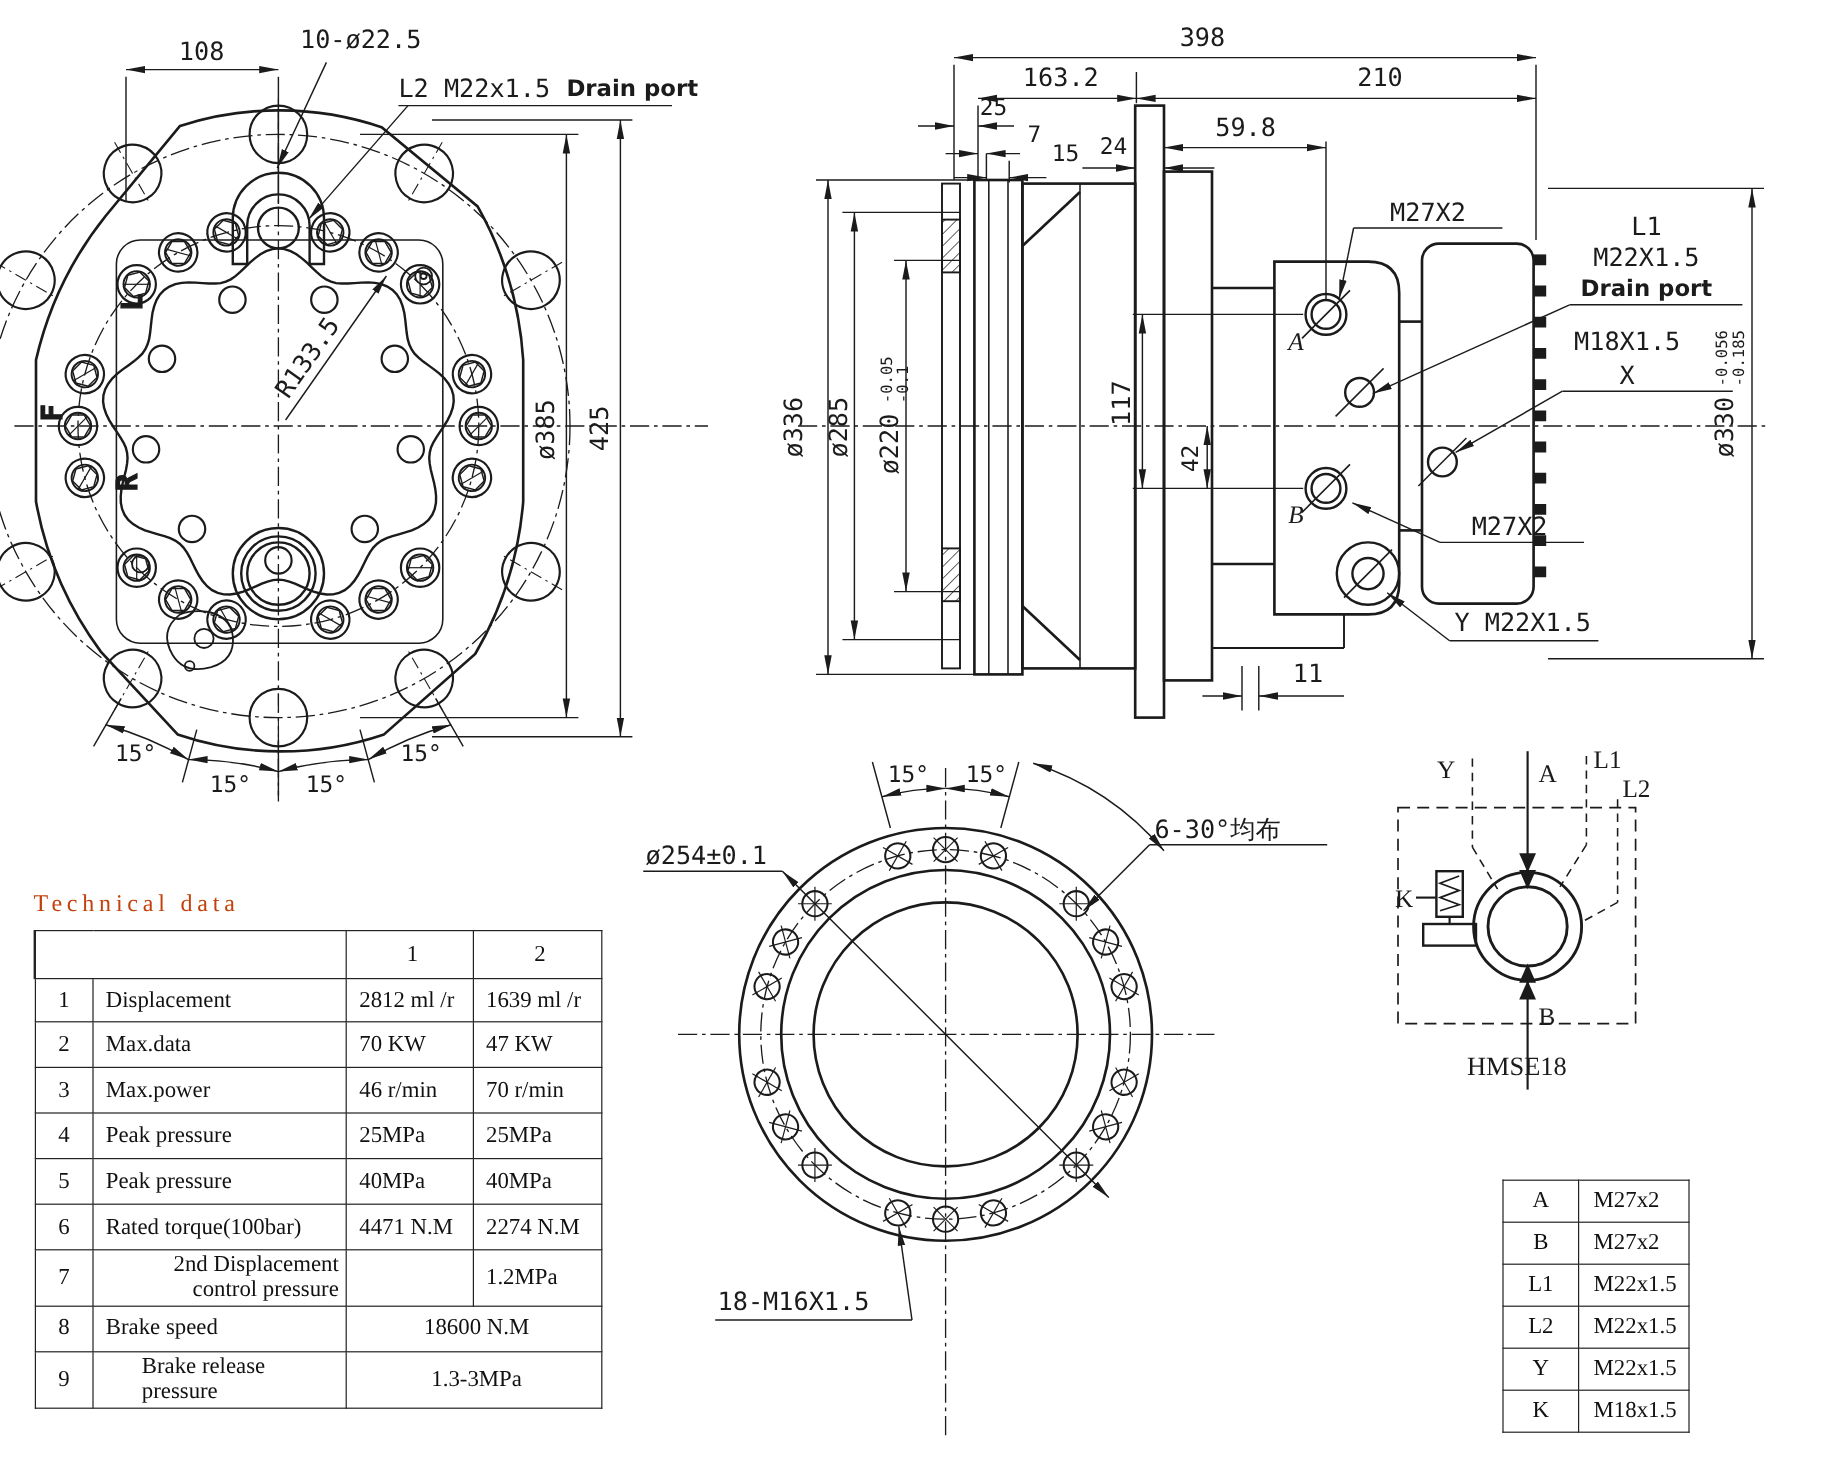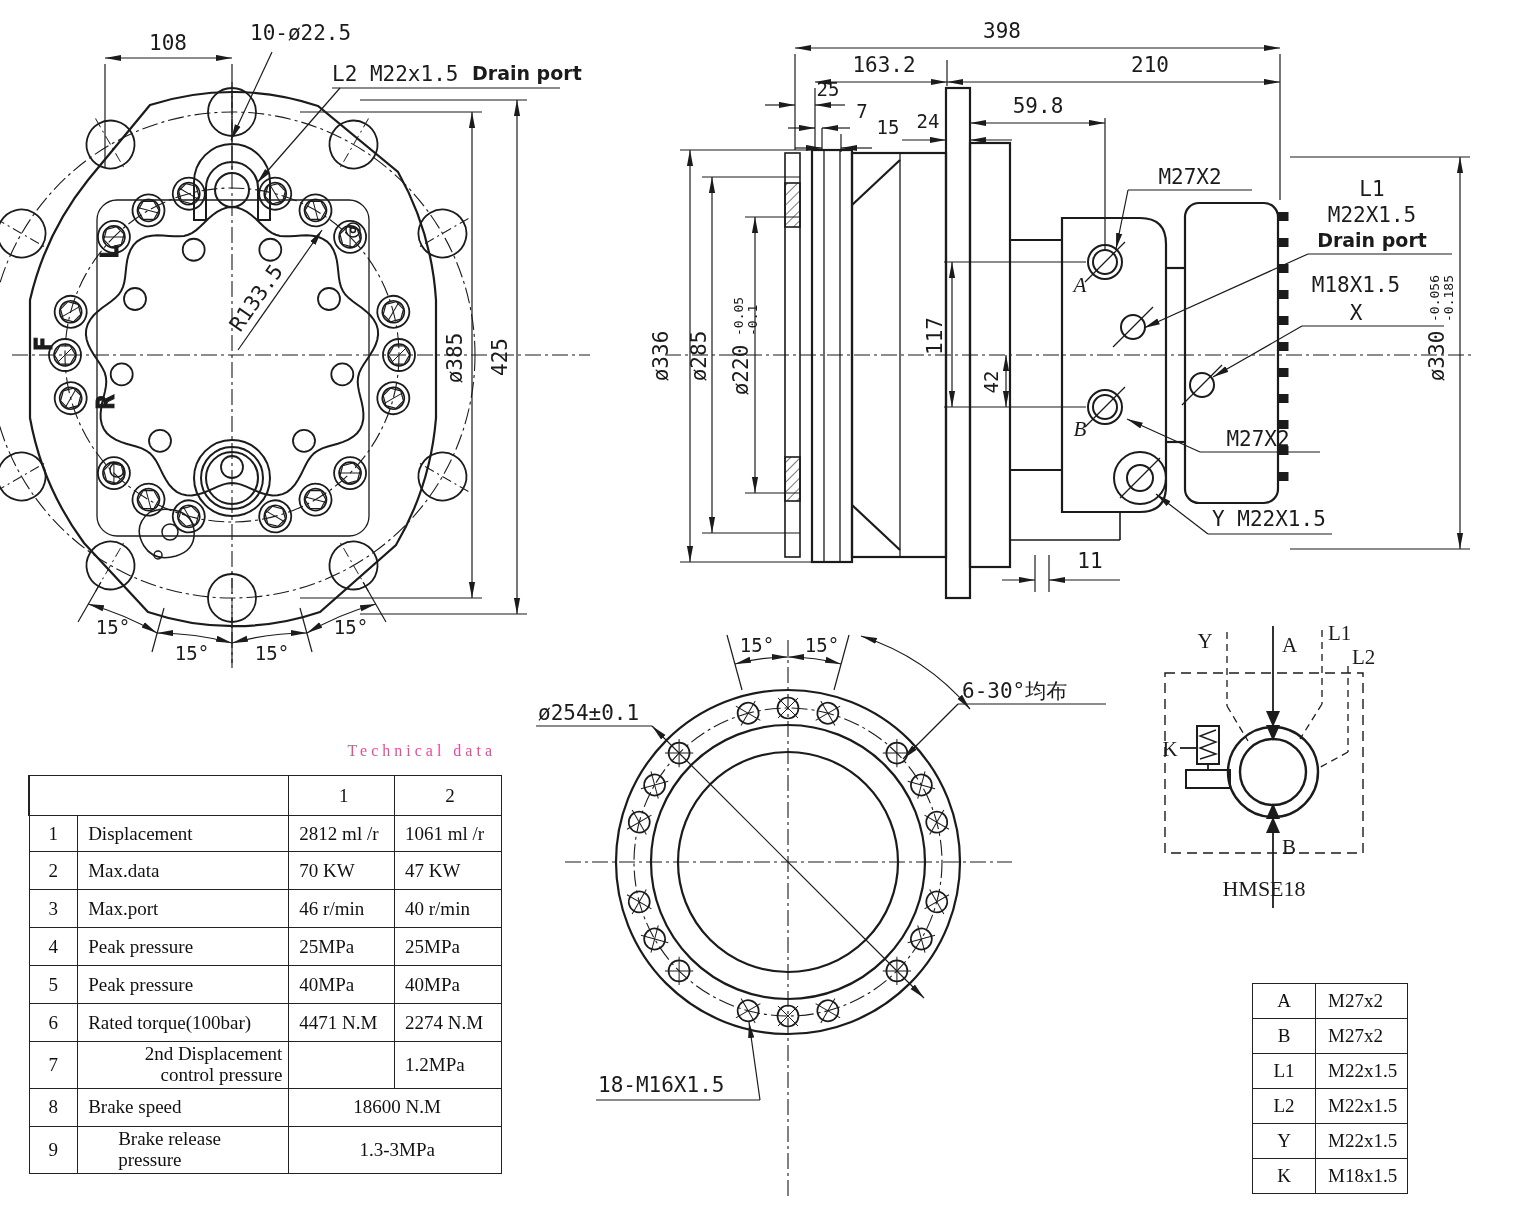"Technical data" #techTitle { color: #ec4899 -> #c2410c; font-size: 16px -> 20px; text-align: right -> left }
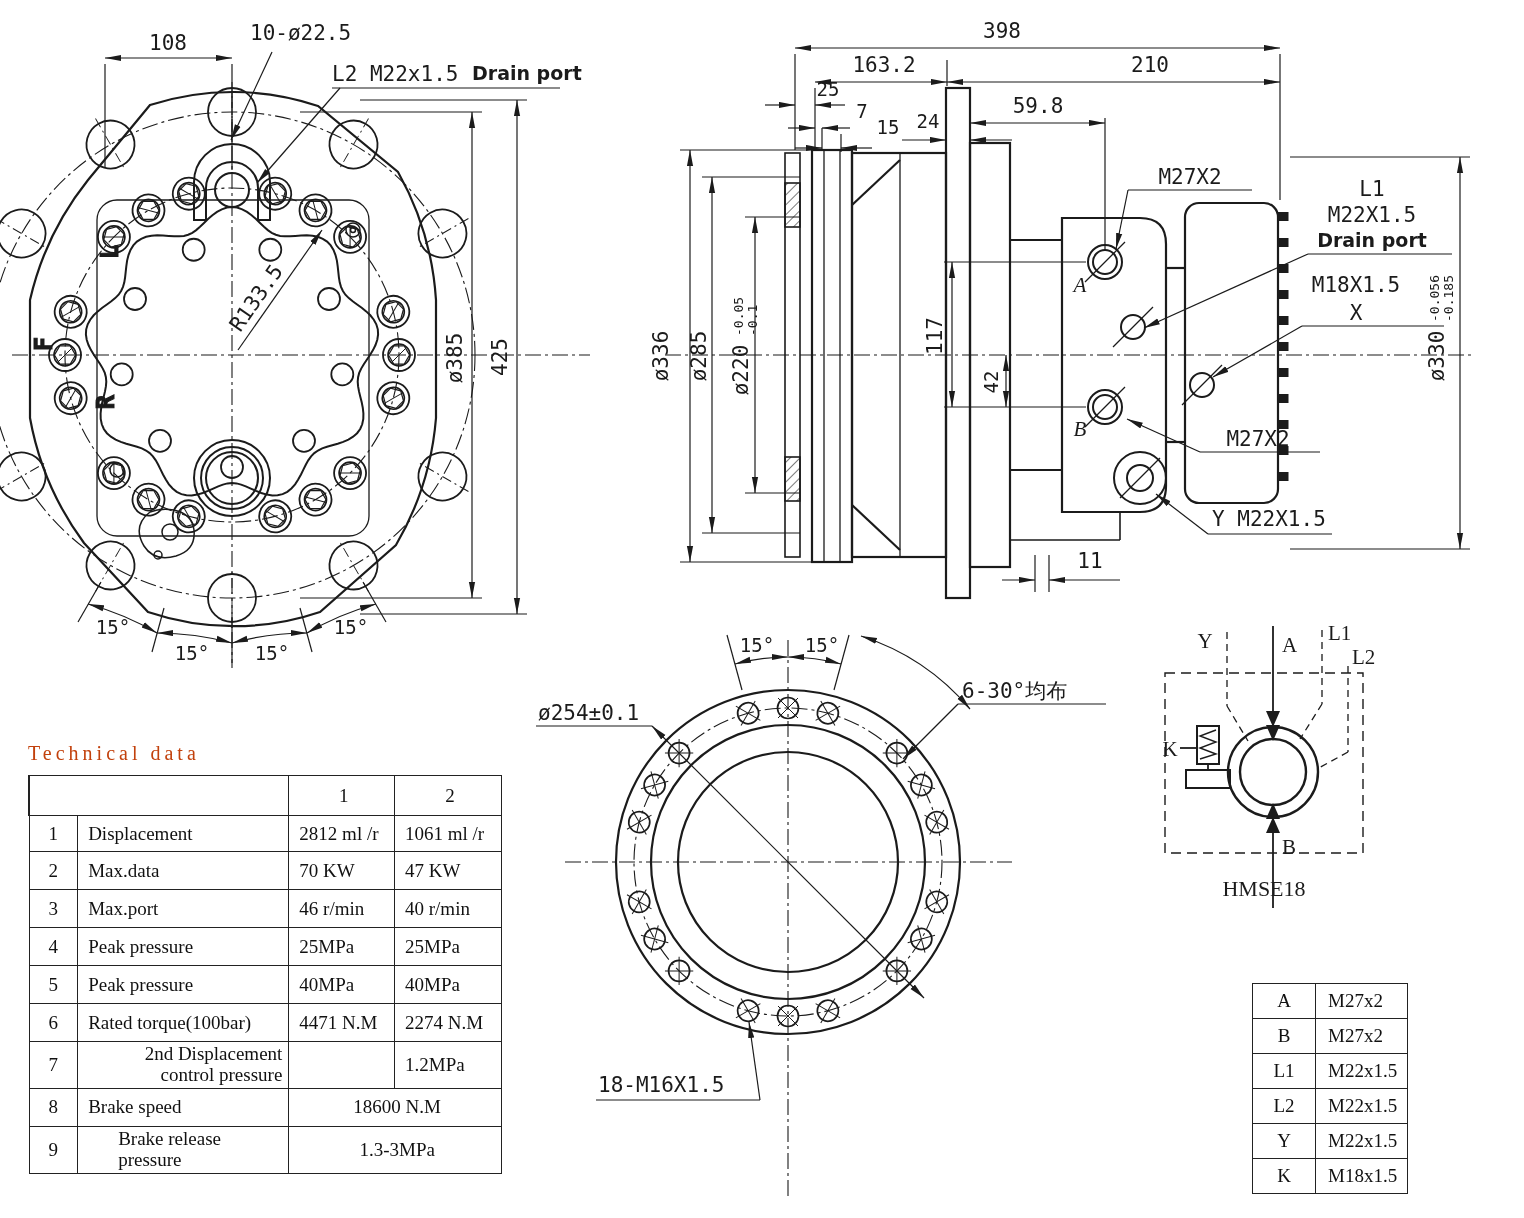"1061 ml /r" td.val { text: 1061 -> 1639 }
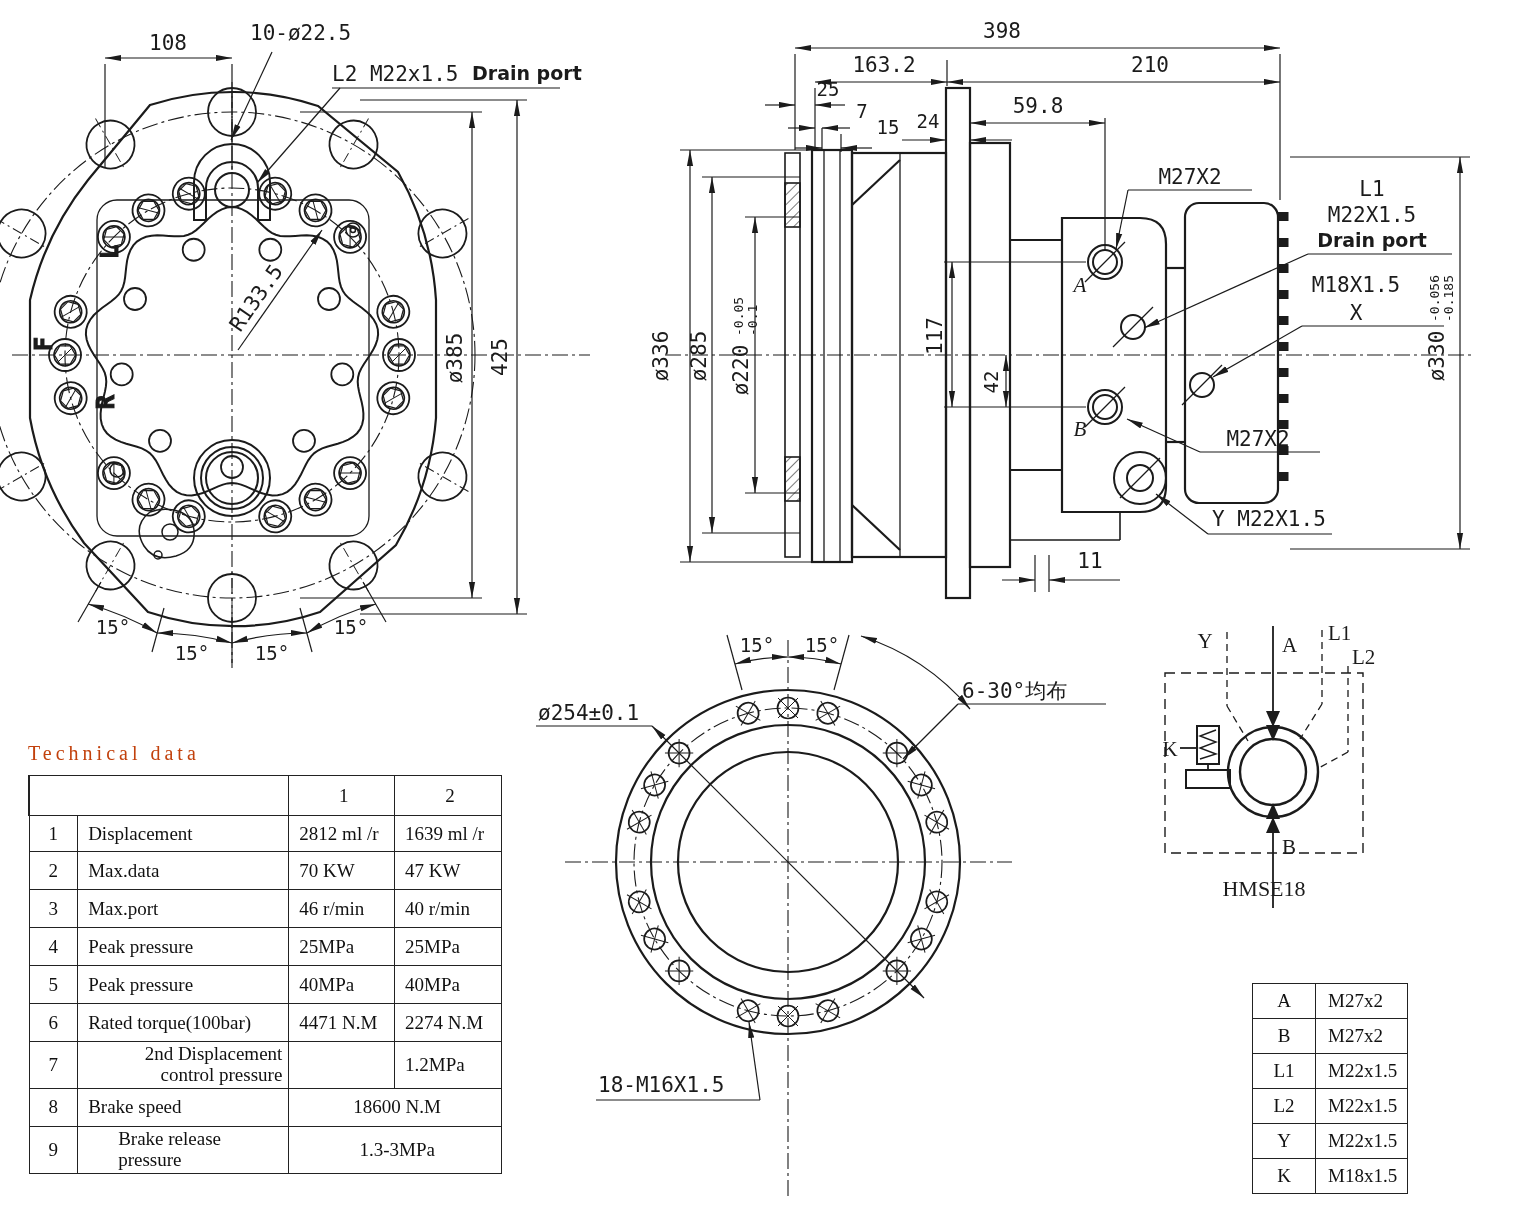"Max.port" td.name { text: Max.port -> Max.power }
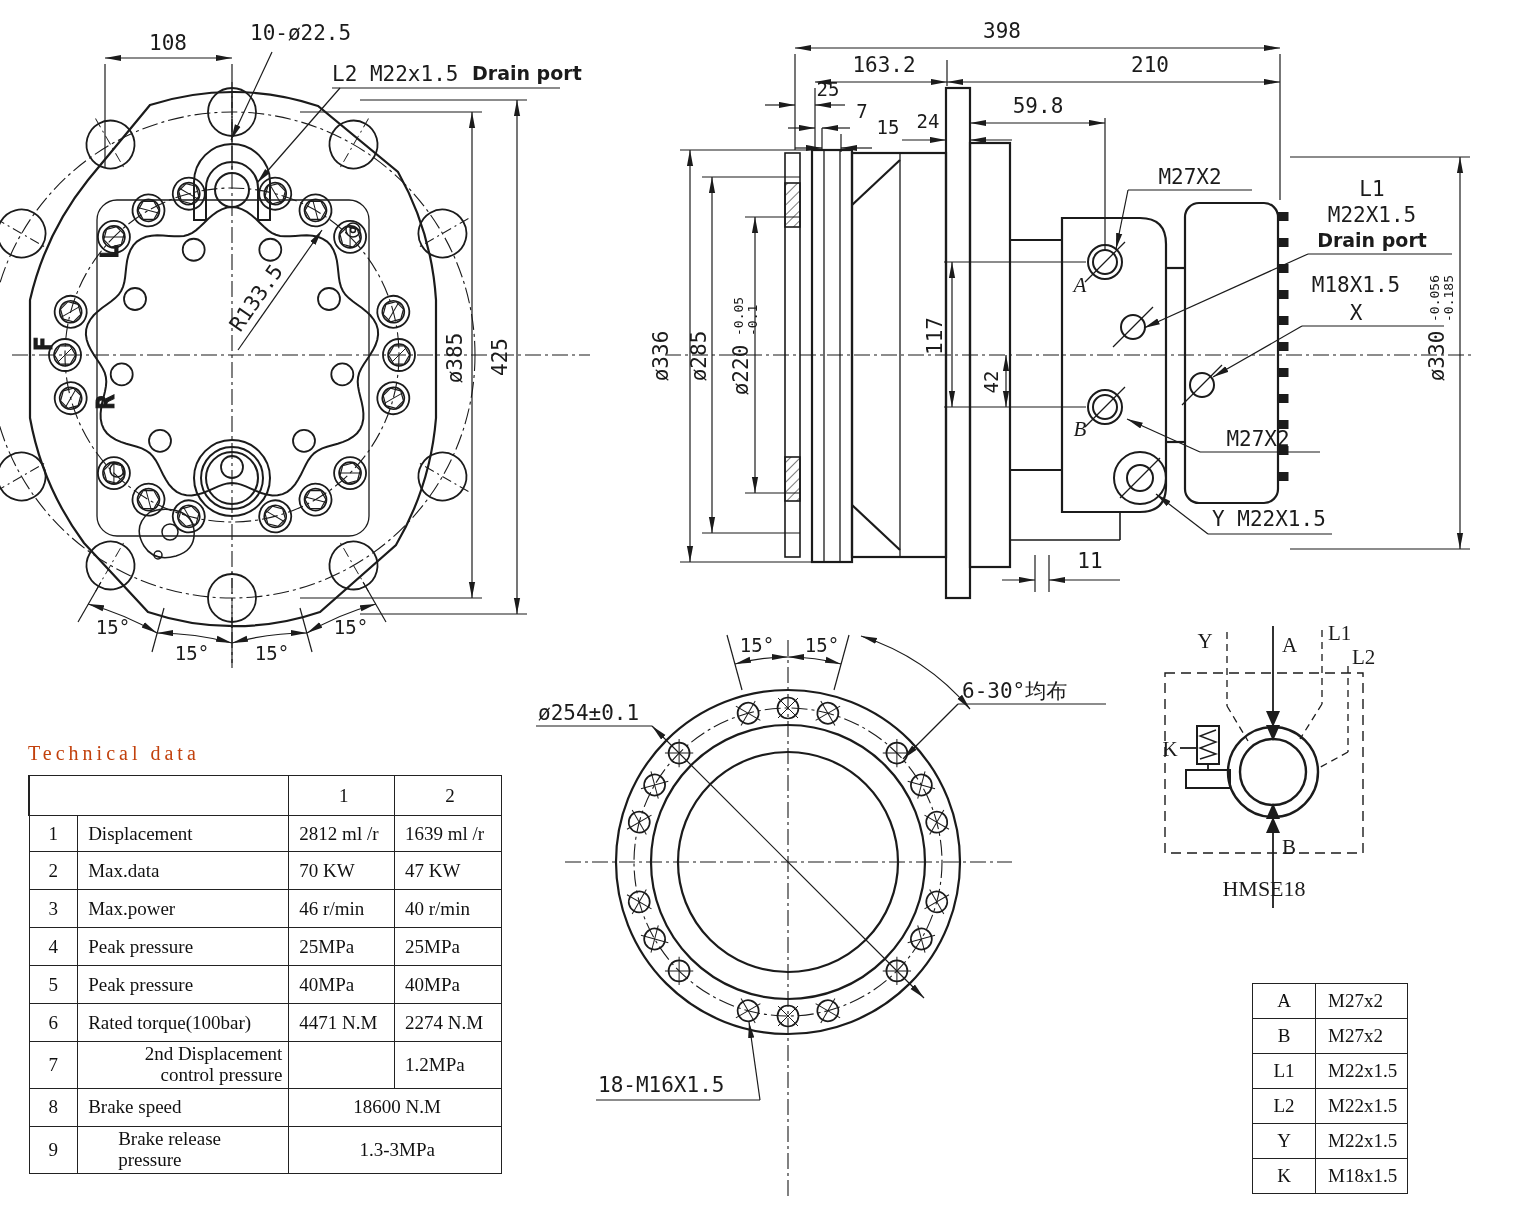"40 r/min" td.val { text: 40 -> 70 }
